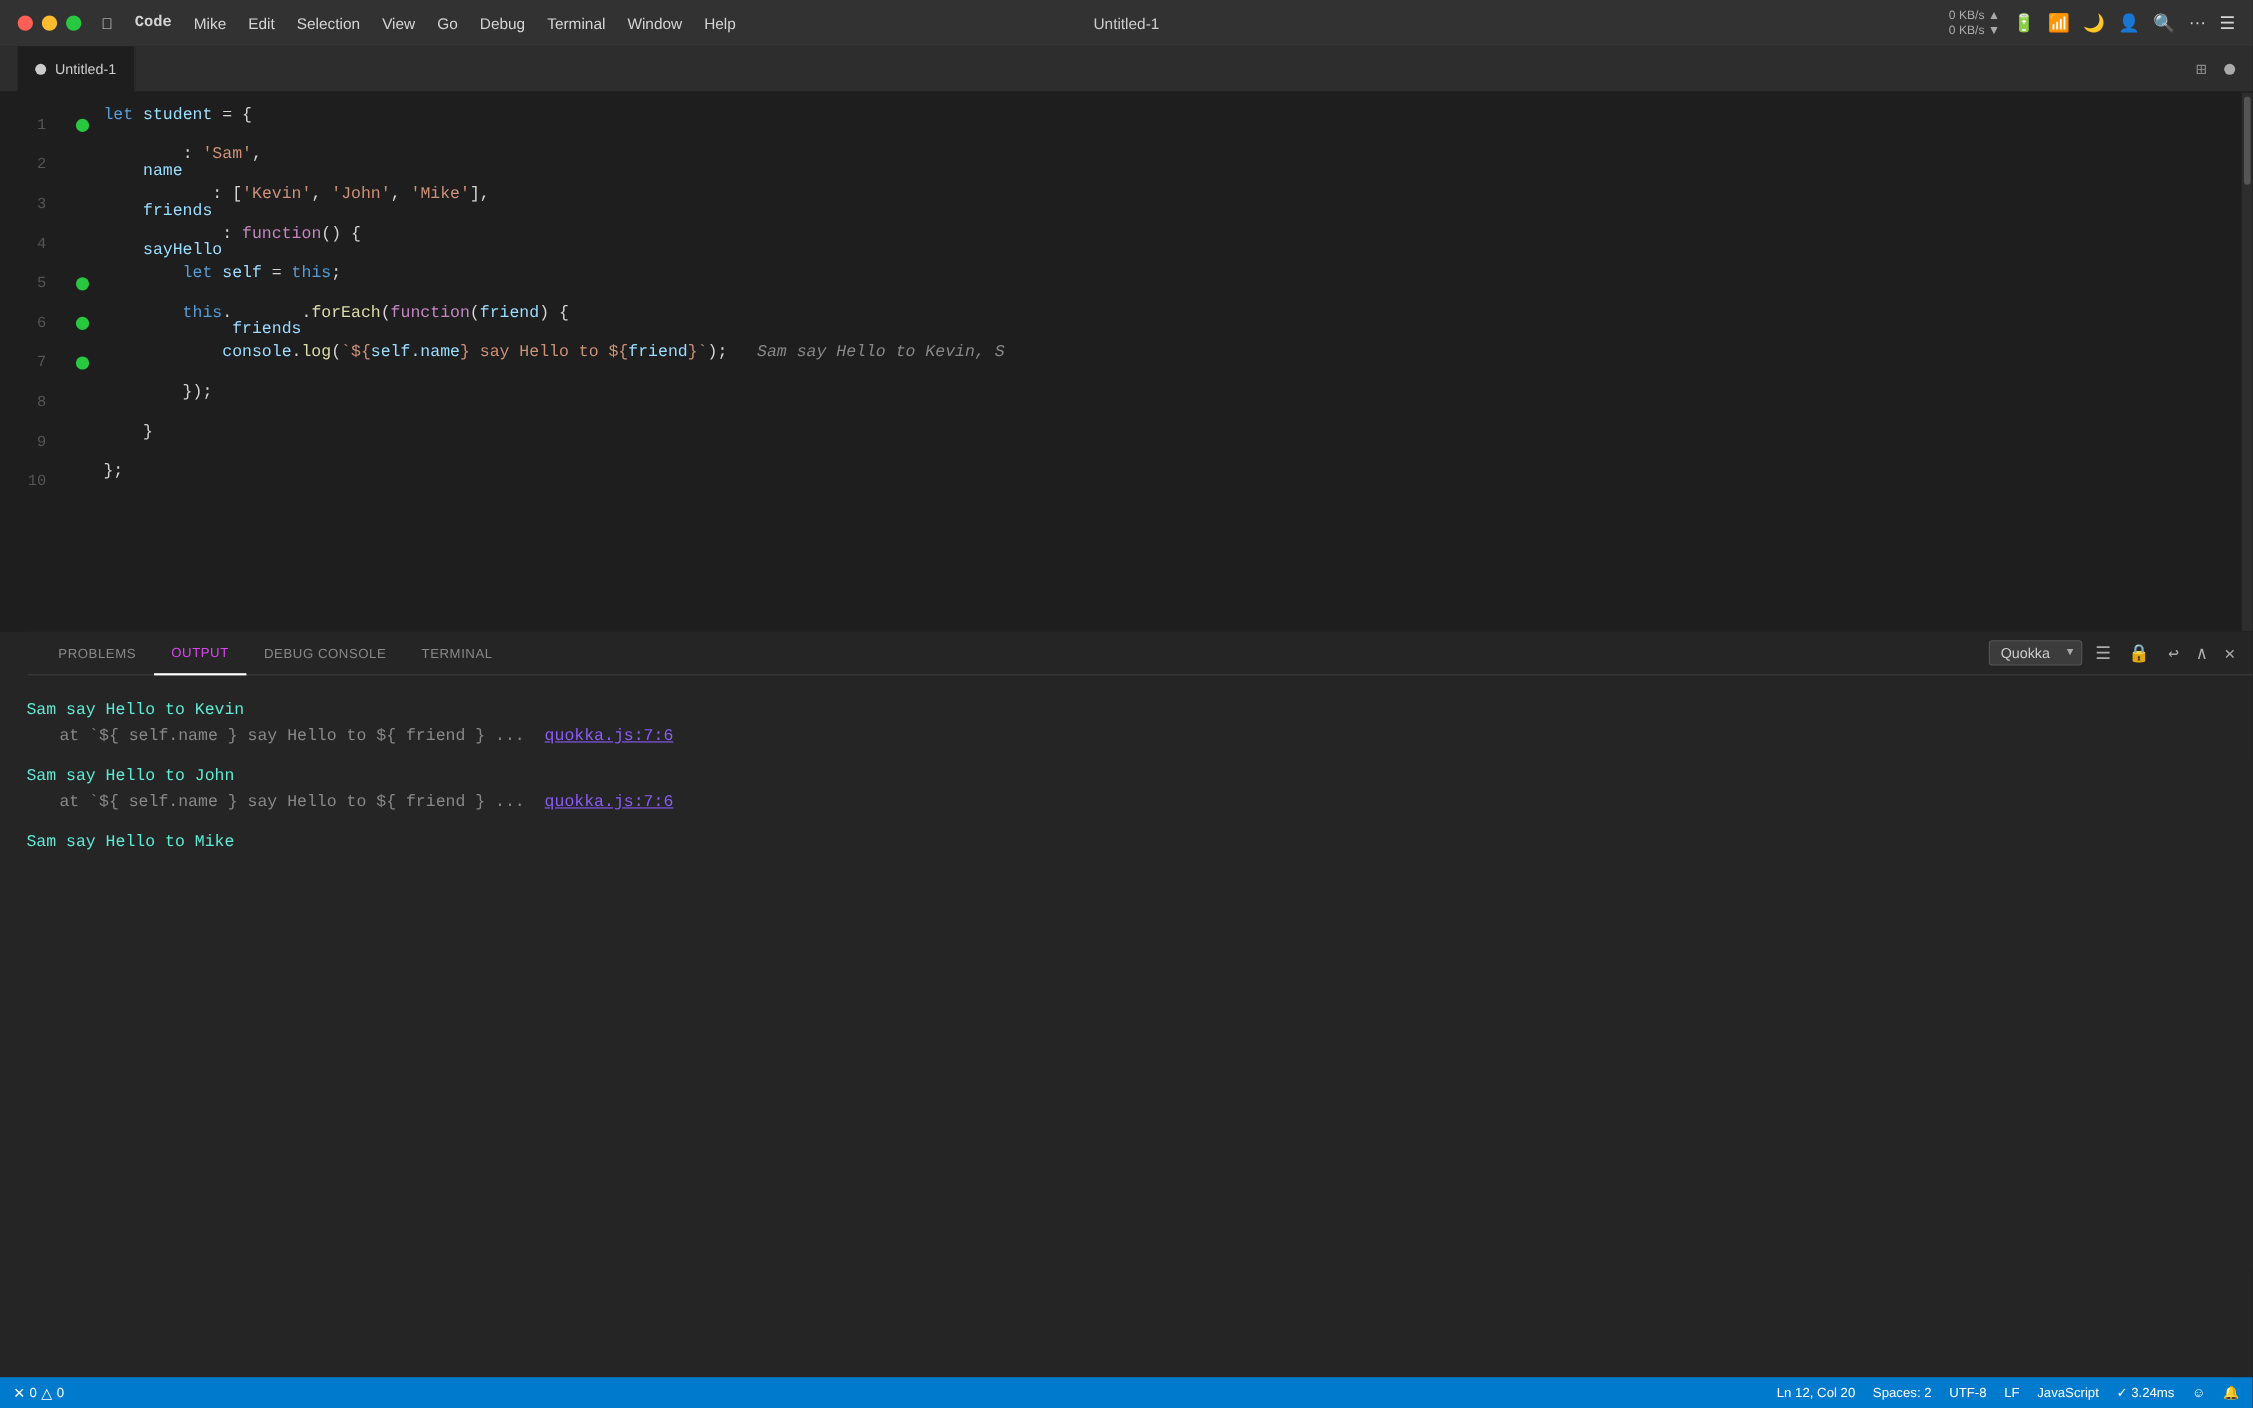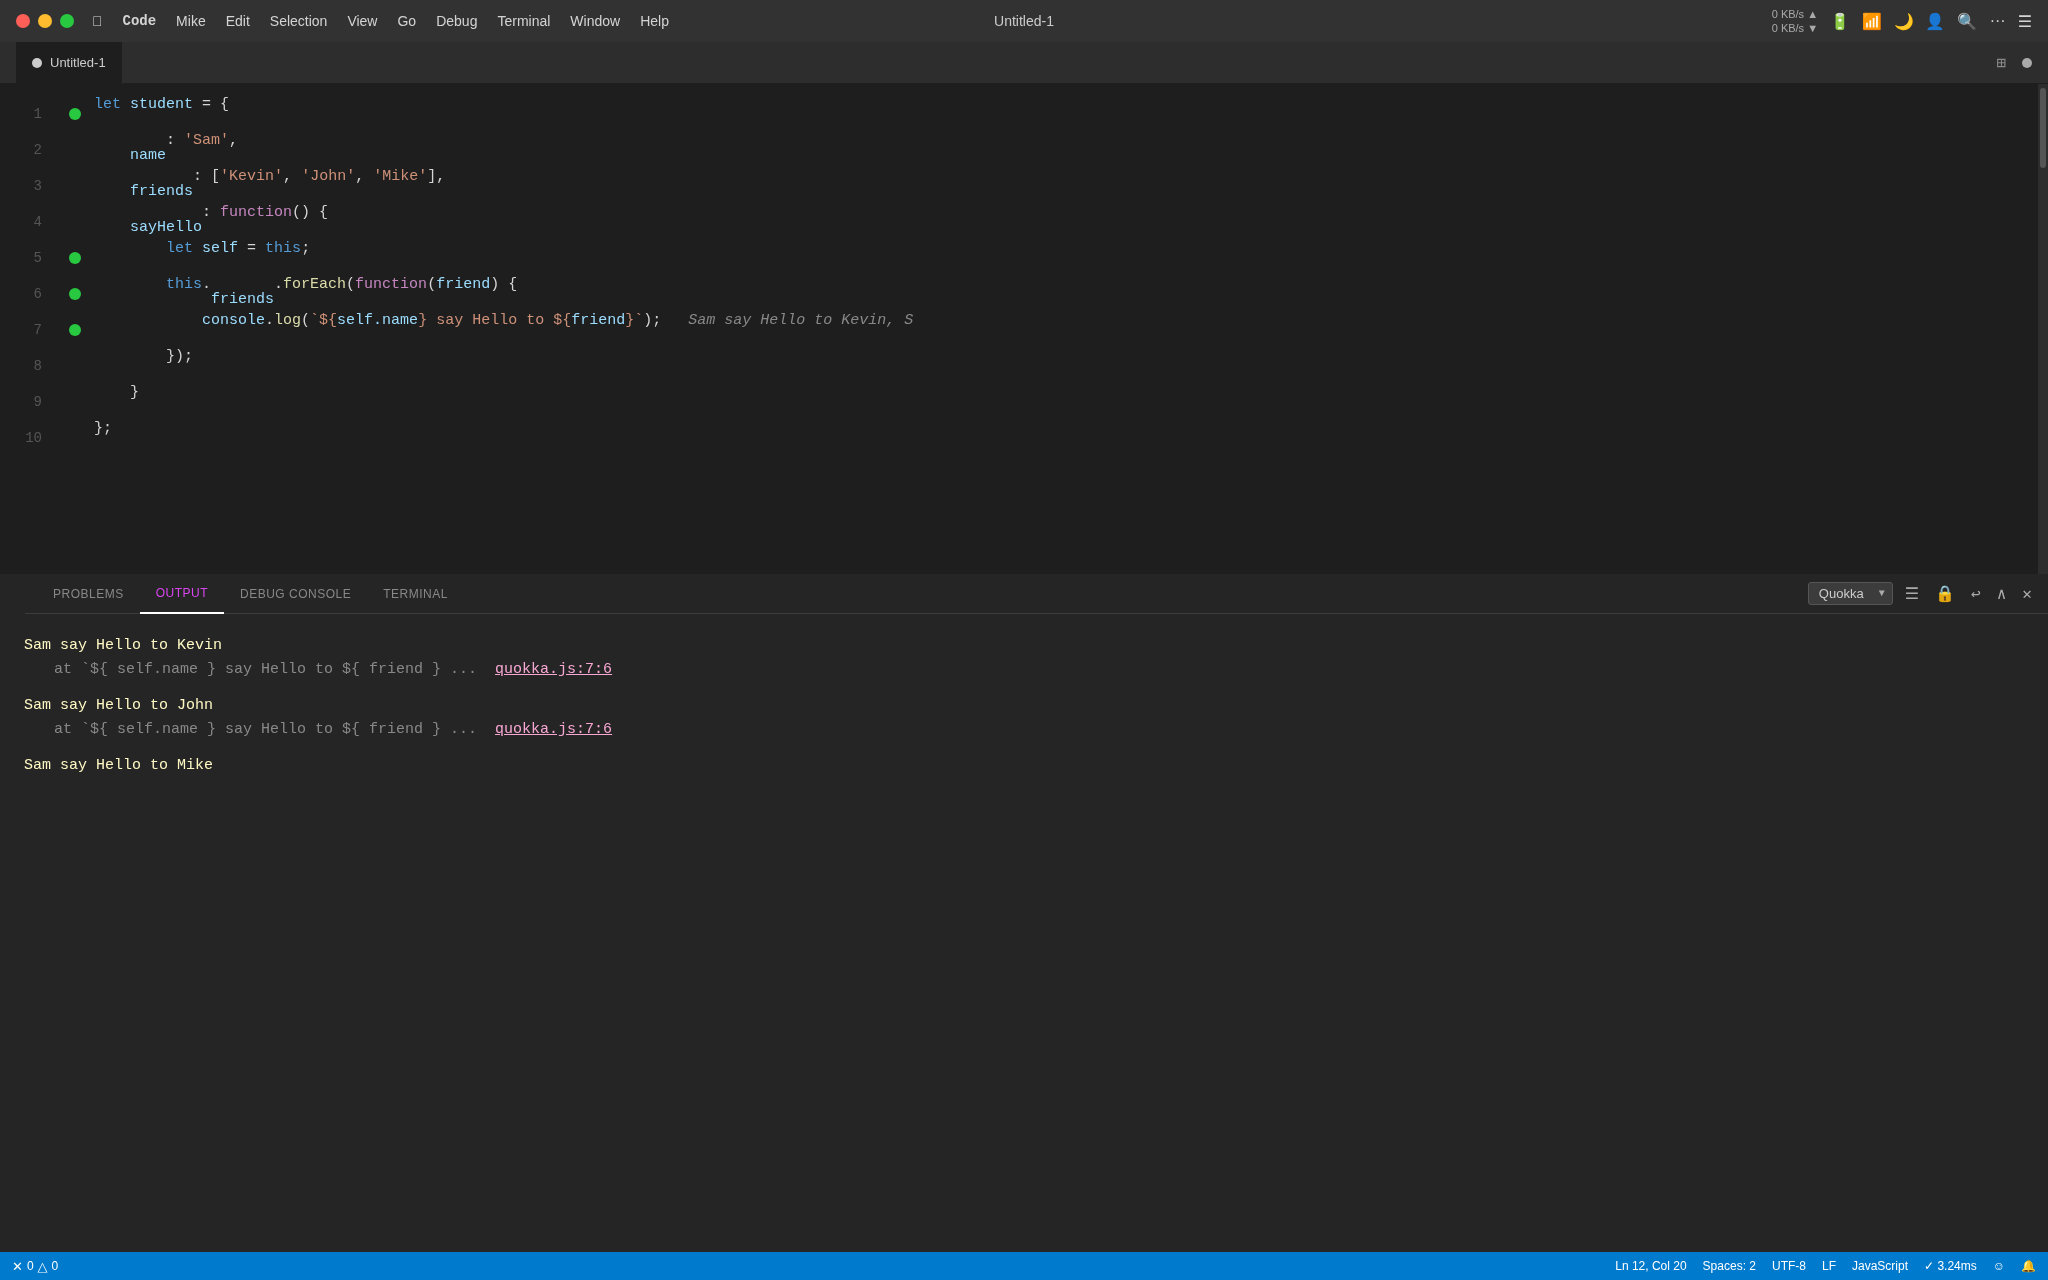"Sam say Hello to Kevin" .output-line { color: #fef9c3 -> #5eead4 }
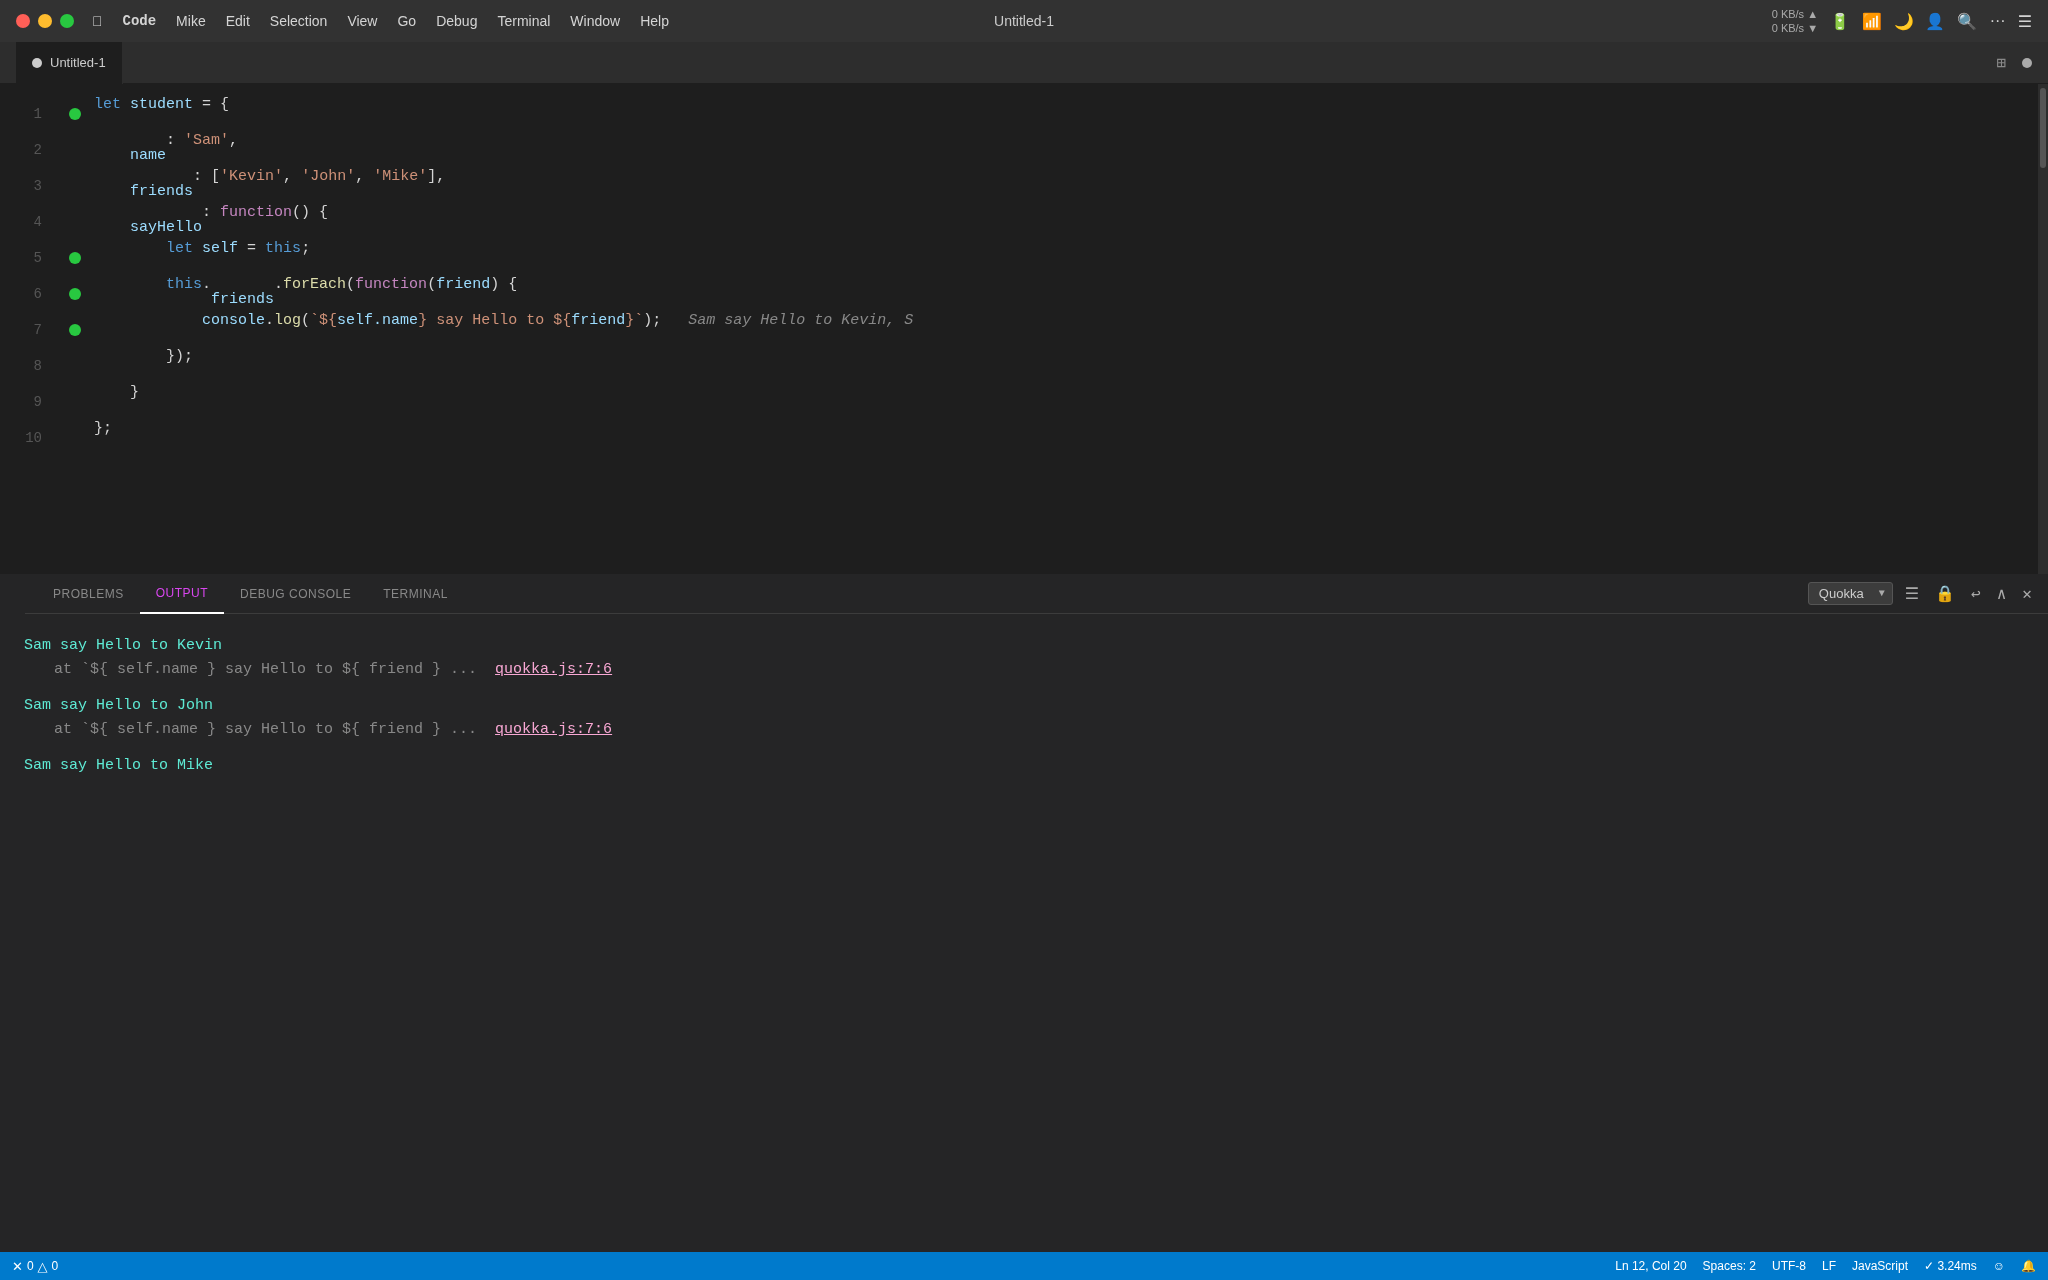"quokka.js:7:6" .output-link { color: #f9a8d4 -> #8b5cf6 }
